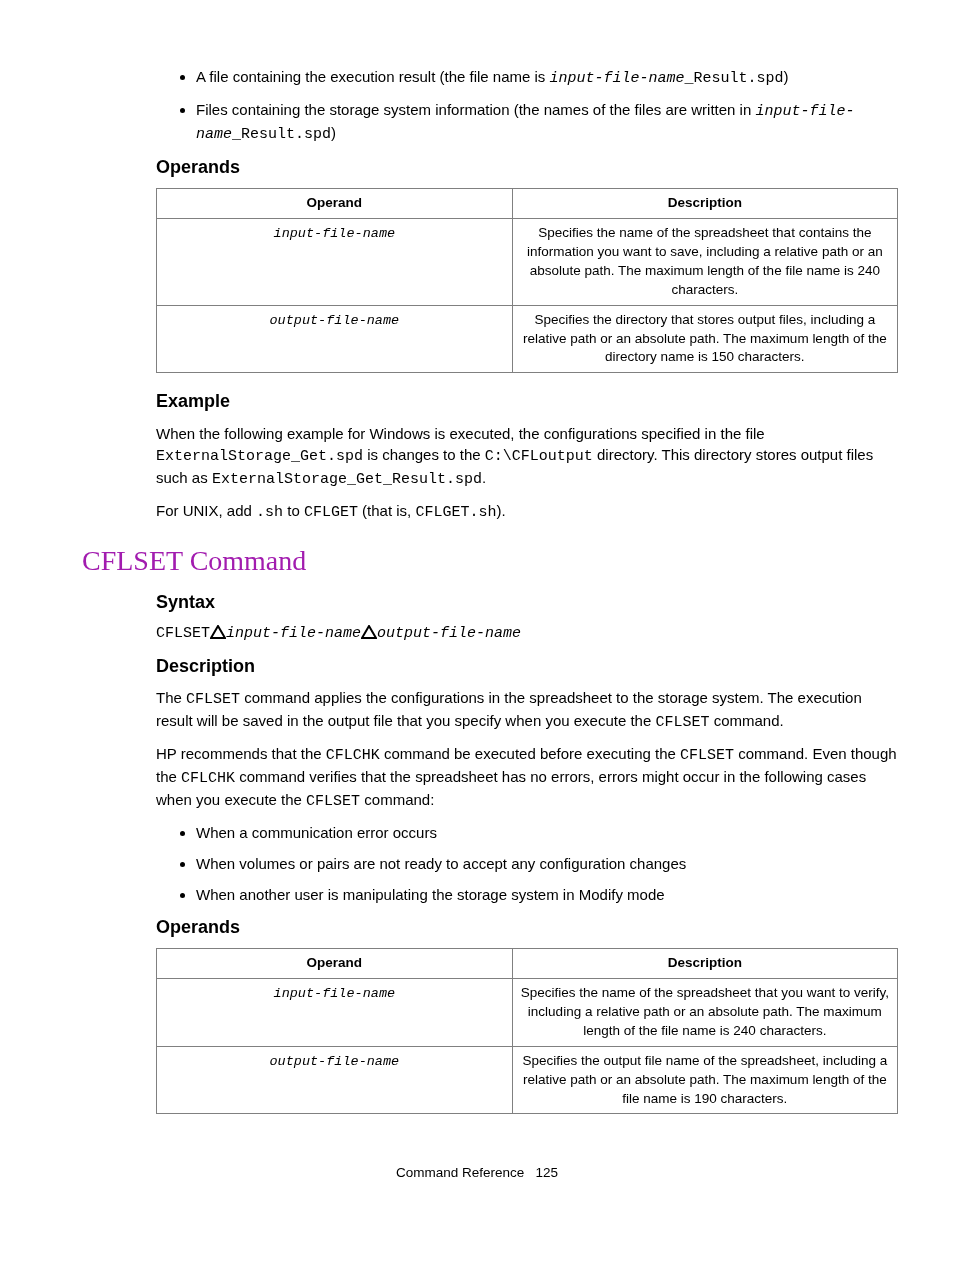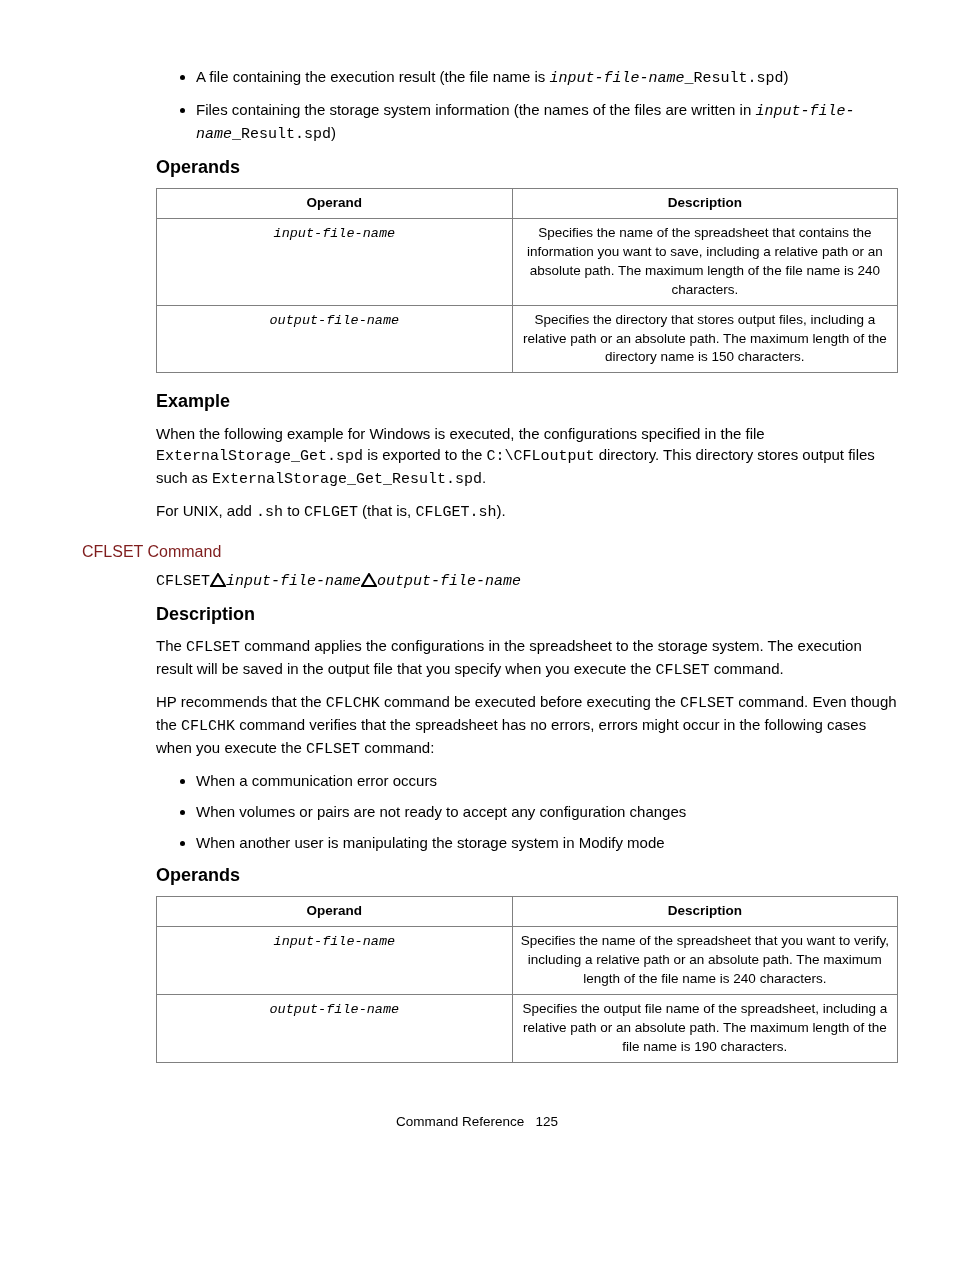"is exported to the" span { text: exported -> changes }
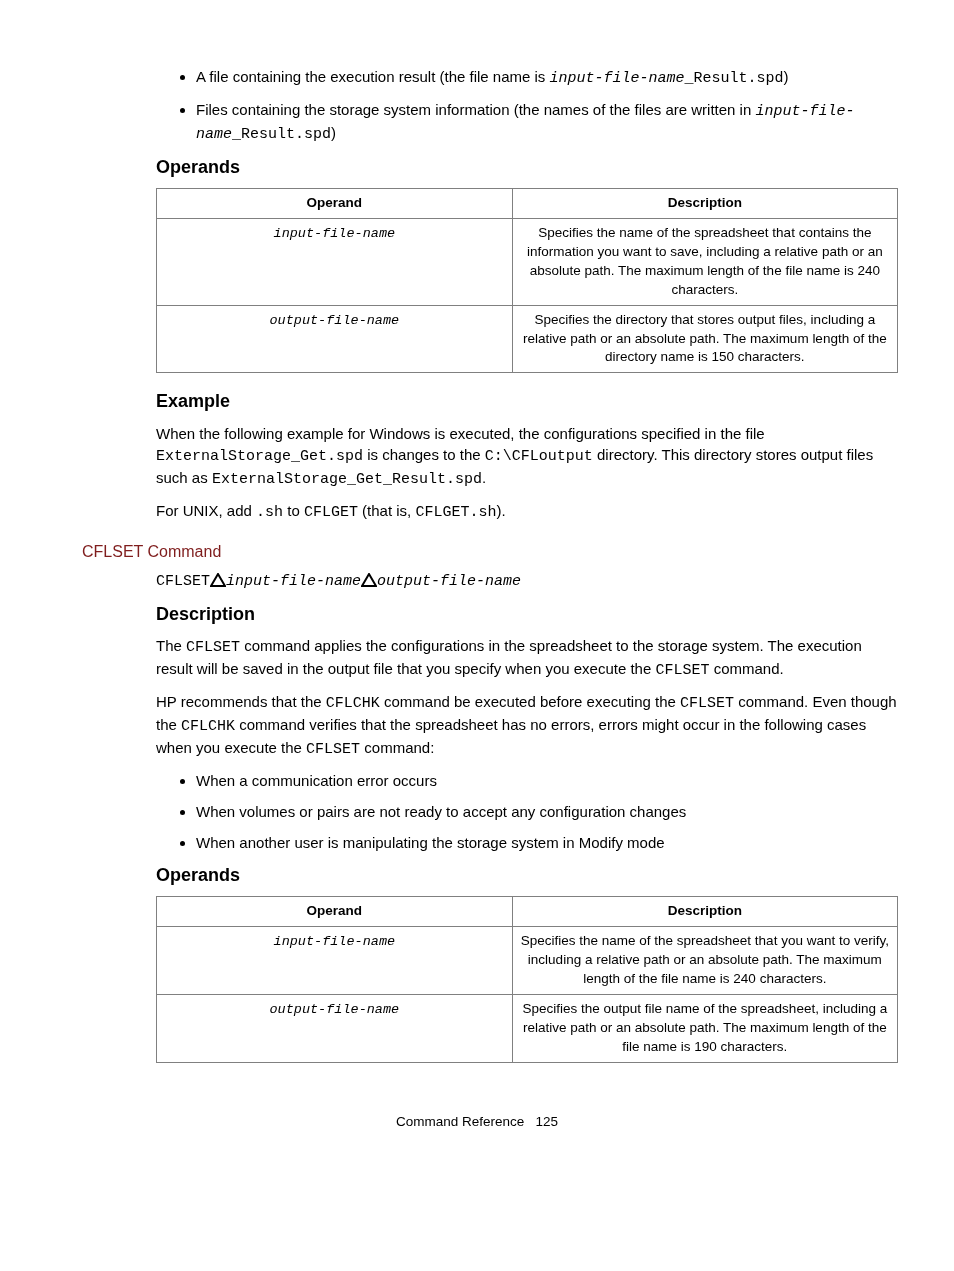"CFLSET Command" h2.section { color: #7f1d1d -> #a21caf; font-family: Liberation Sans, sans-serif -> Liberation Serif, serif; font-size: 16px -> 28px }
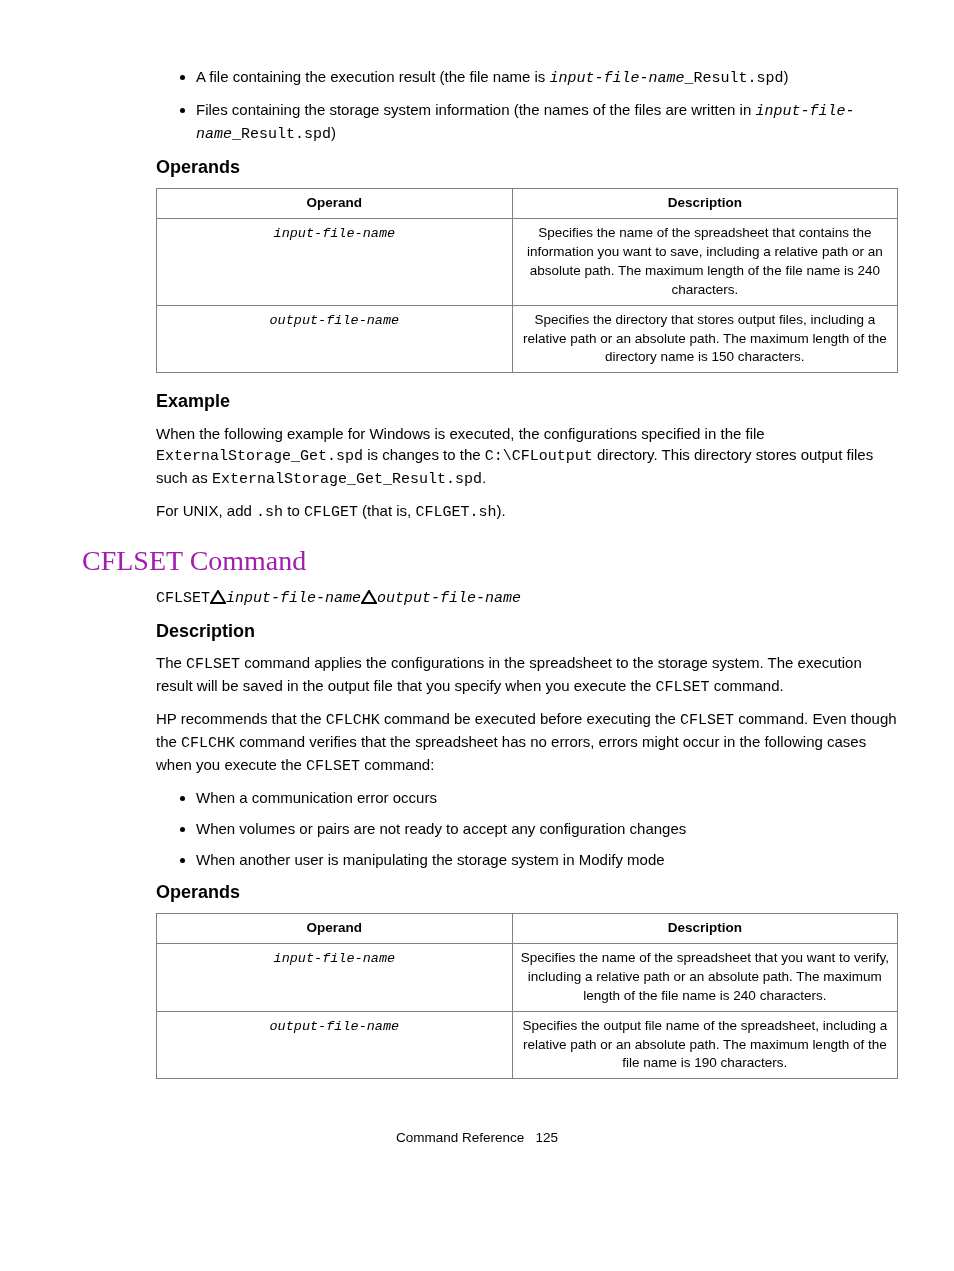"Syntax" h4.sub { html: none -> <h4>Syntax</h4> }
